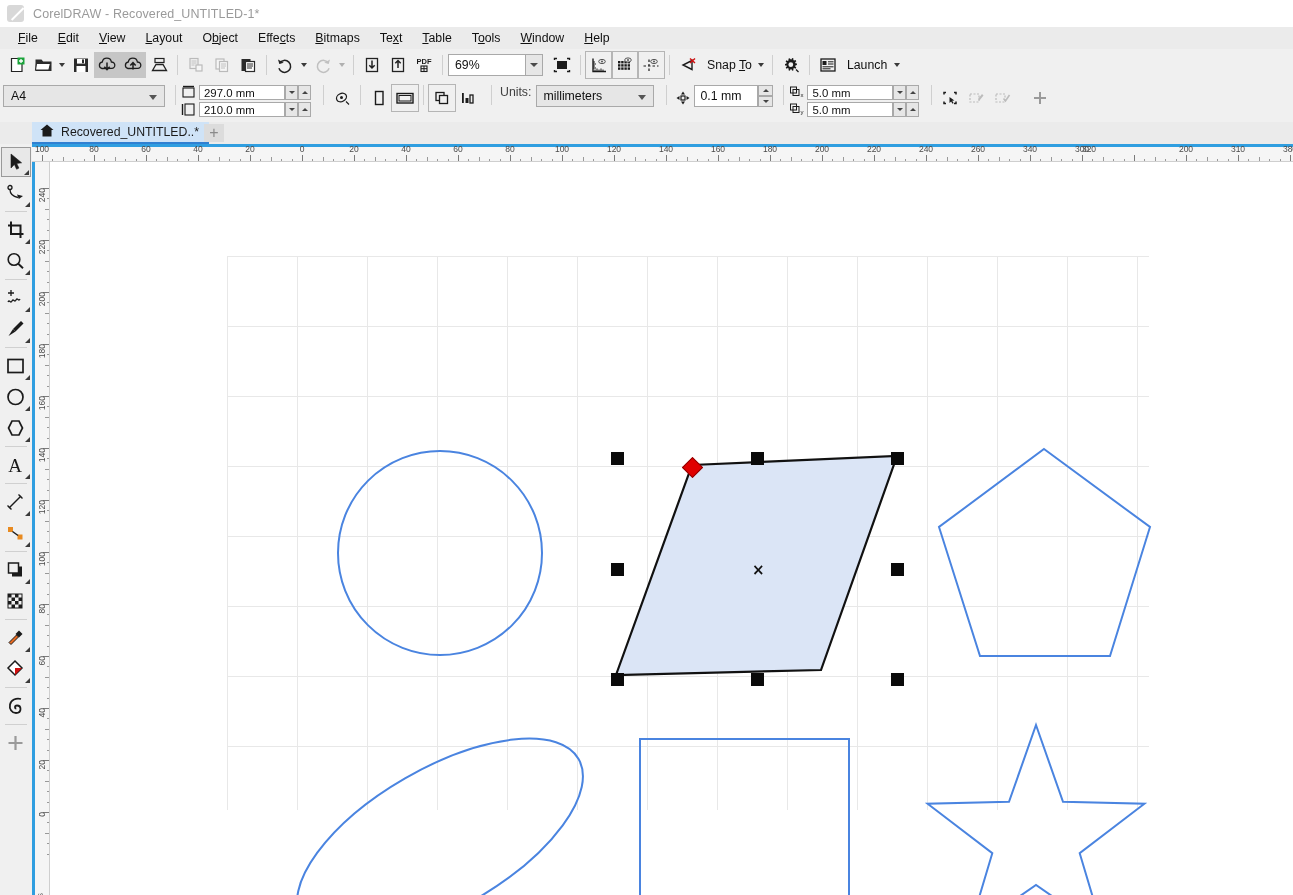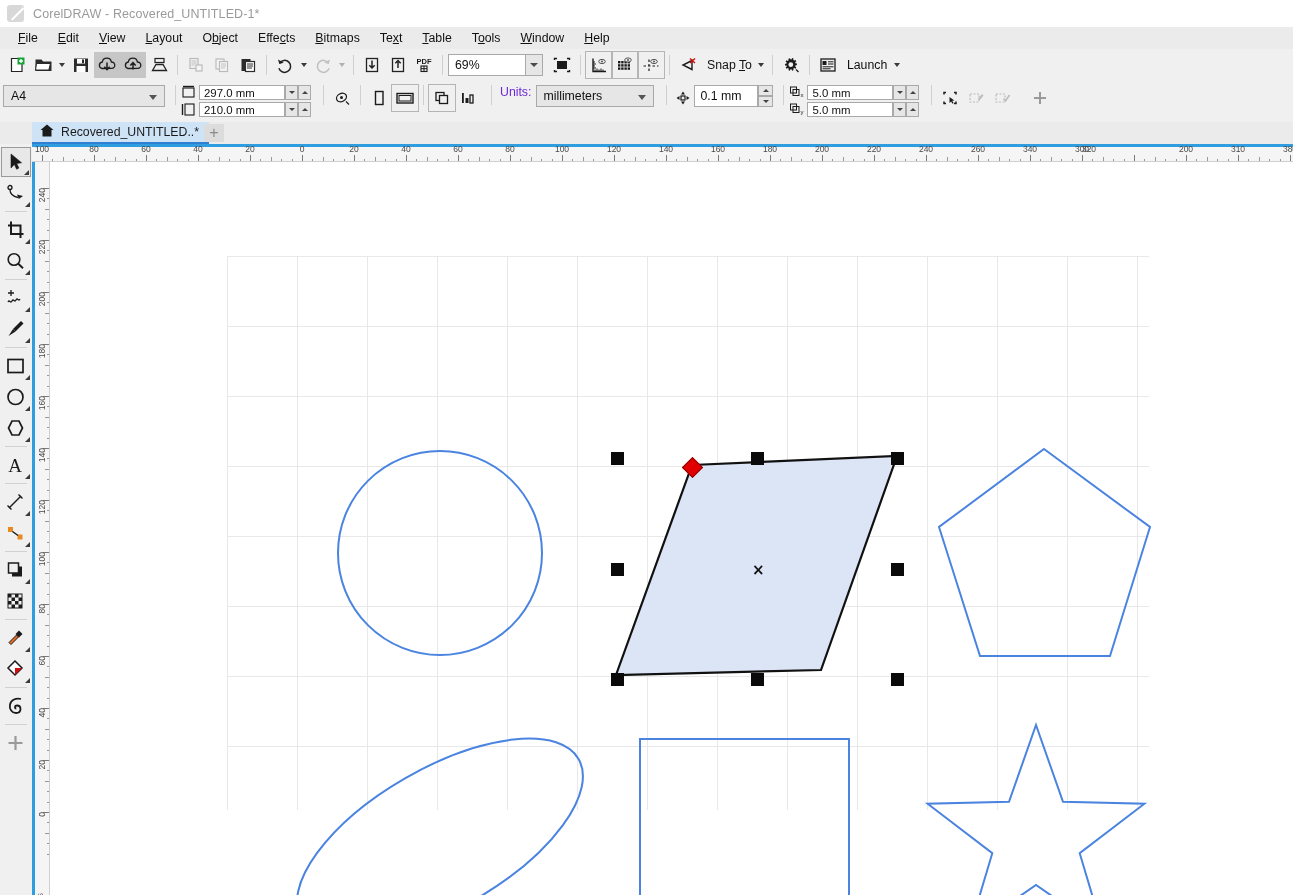"Units:" .unitlabel { color: #6d28d9 -> #404040 }
